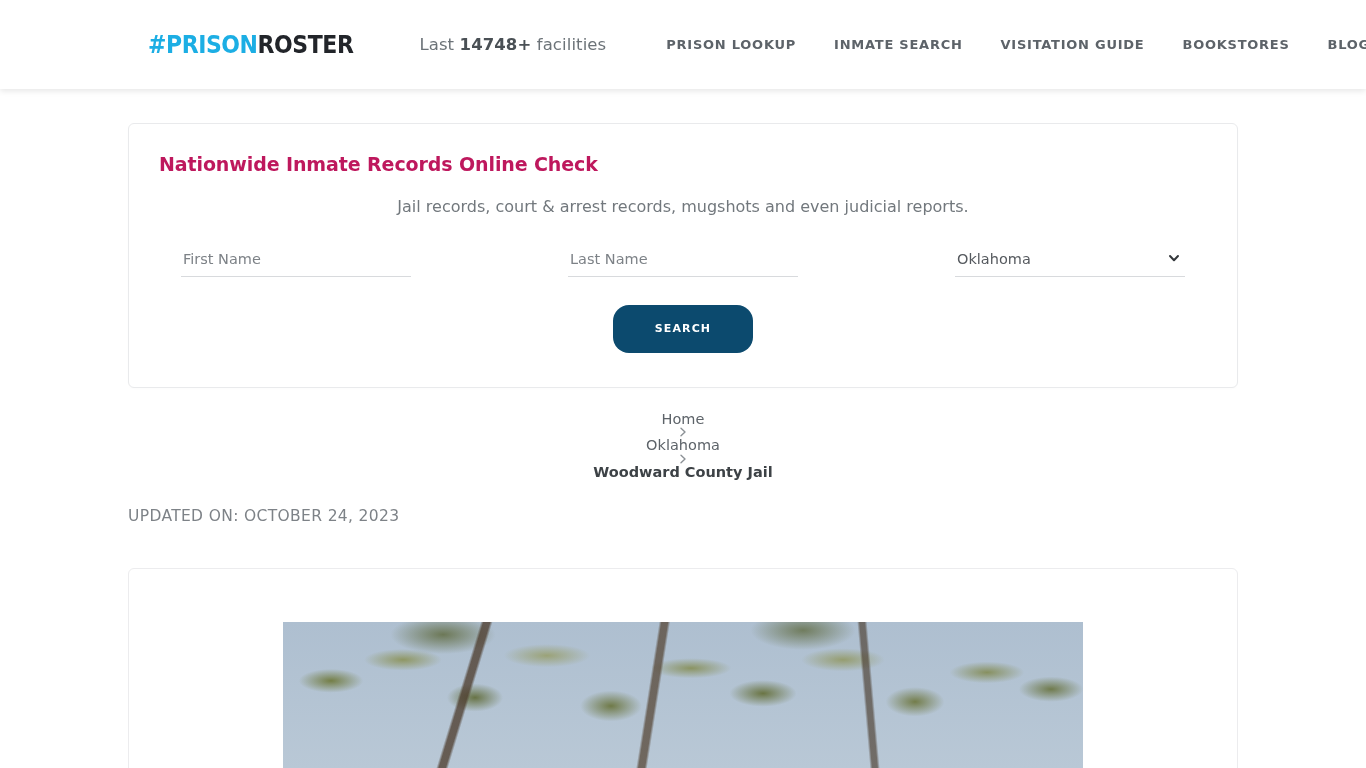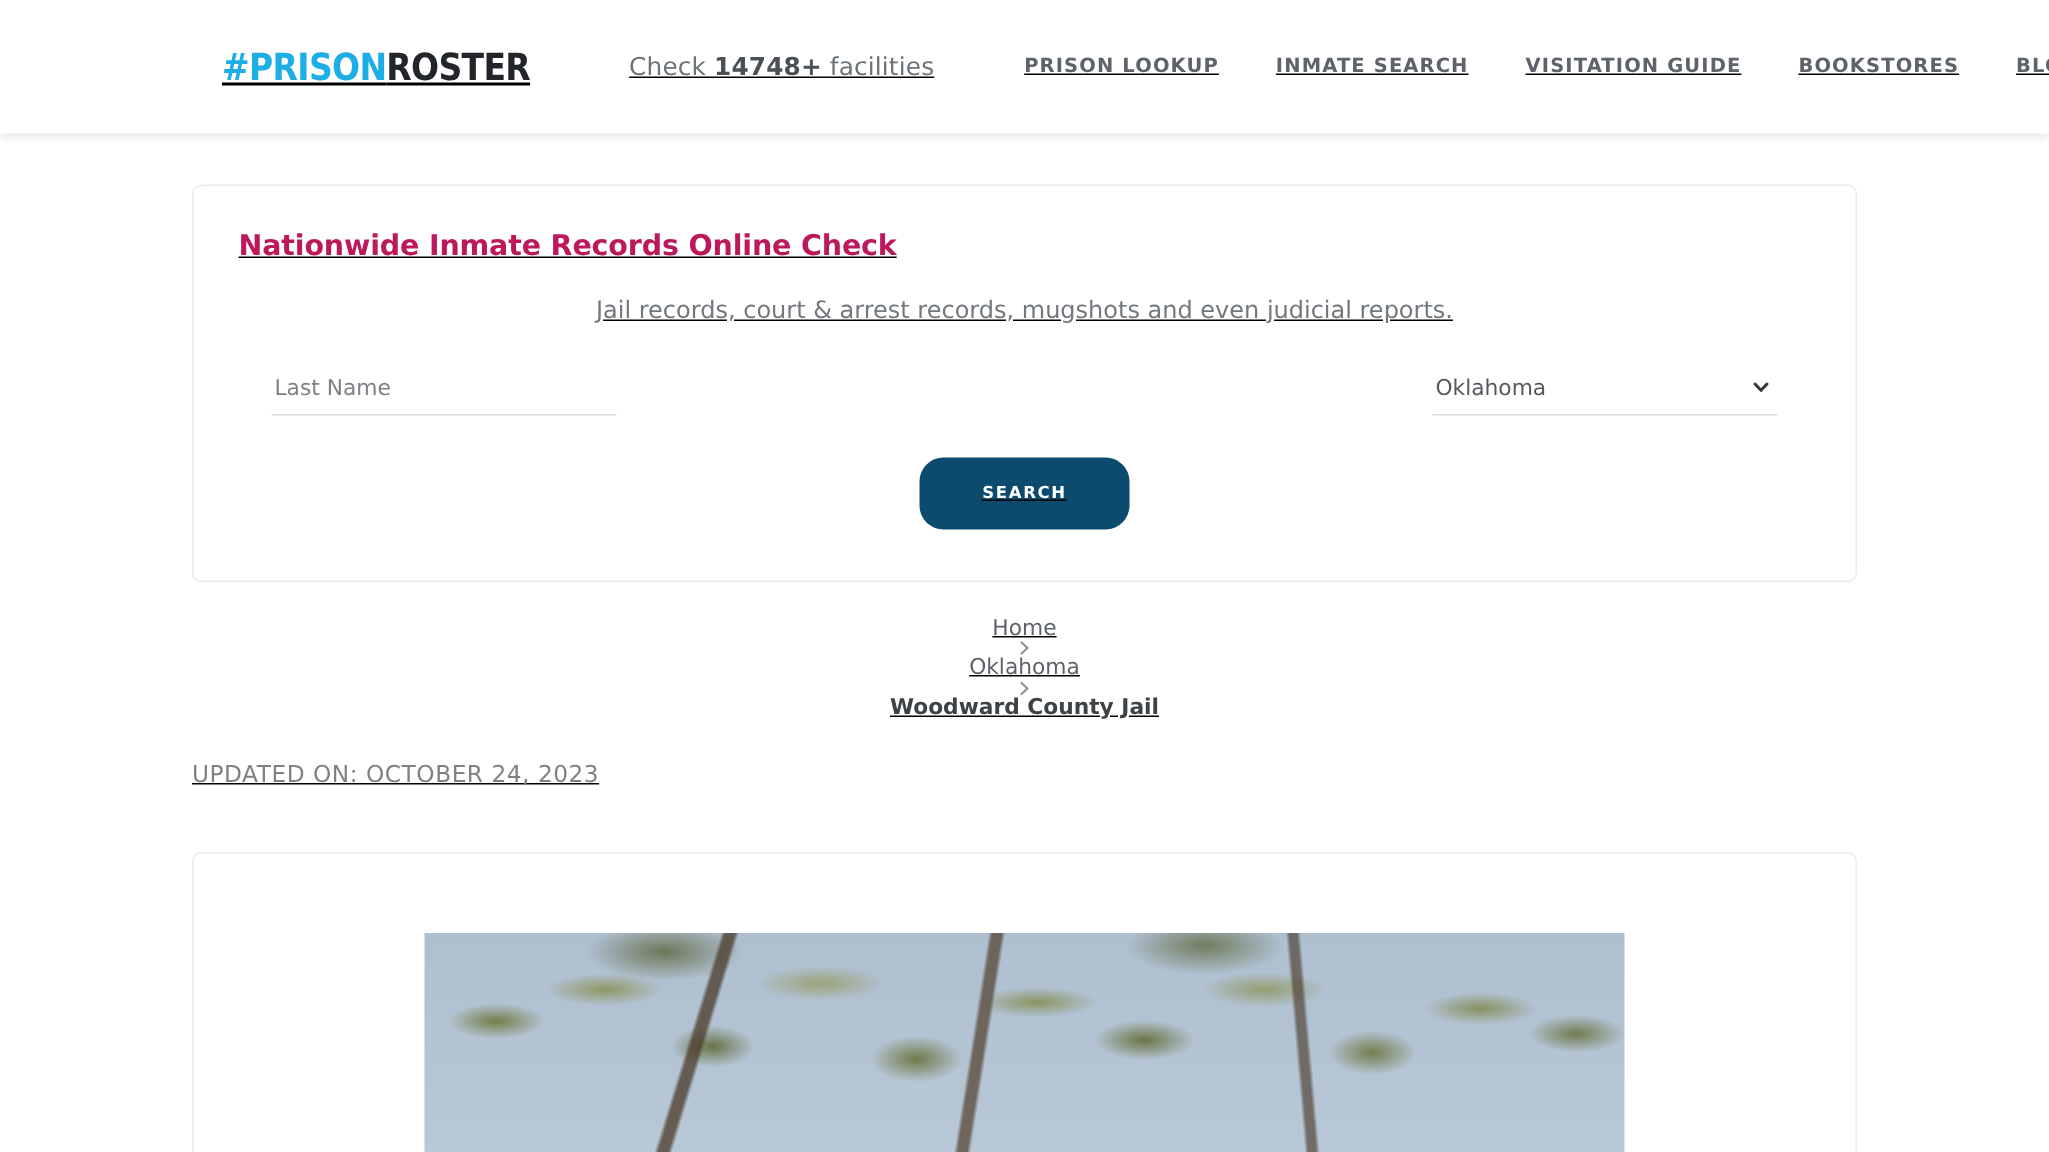"#PRISONROSTER" .viewport-clip { text-decoration: underline -> none }
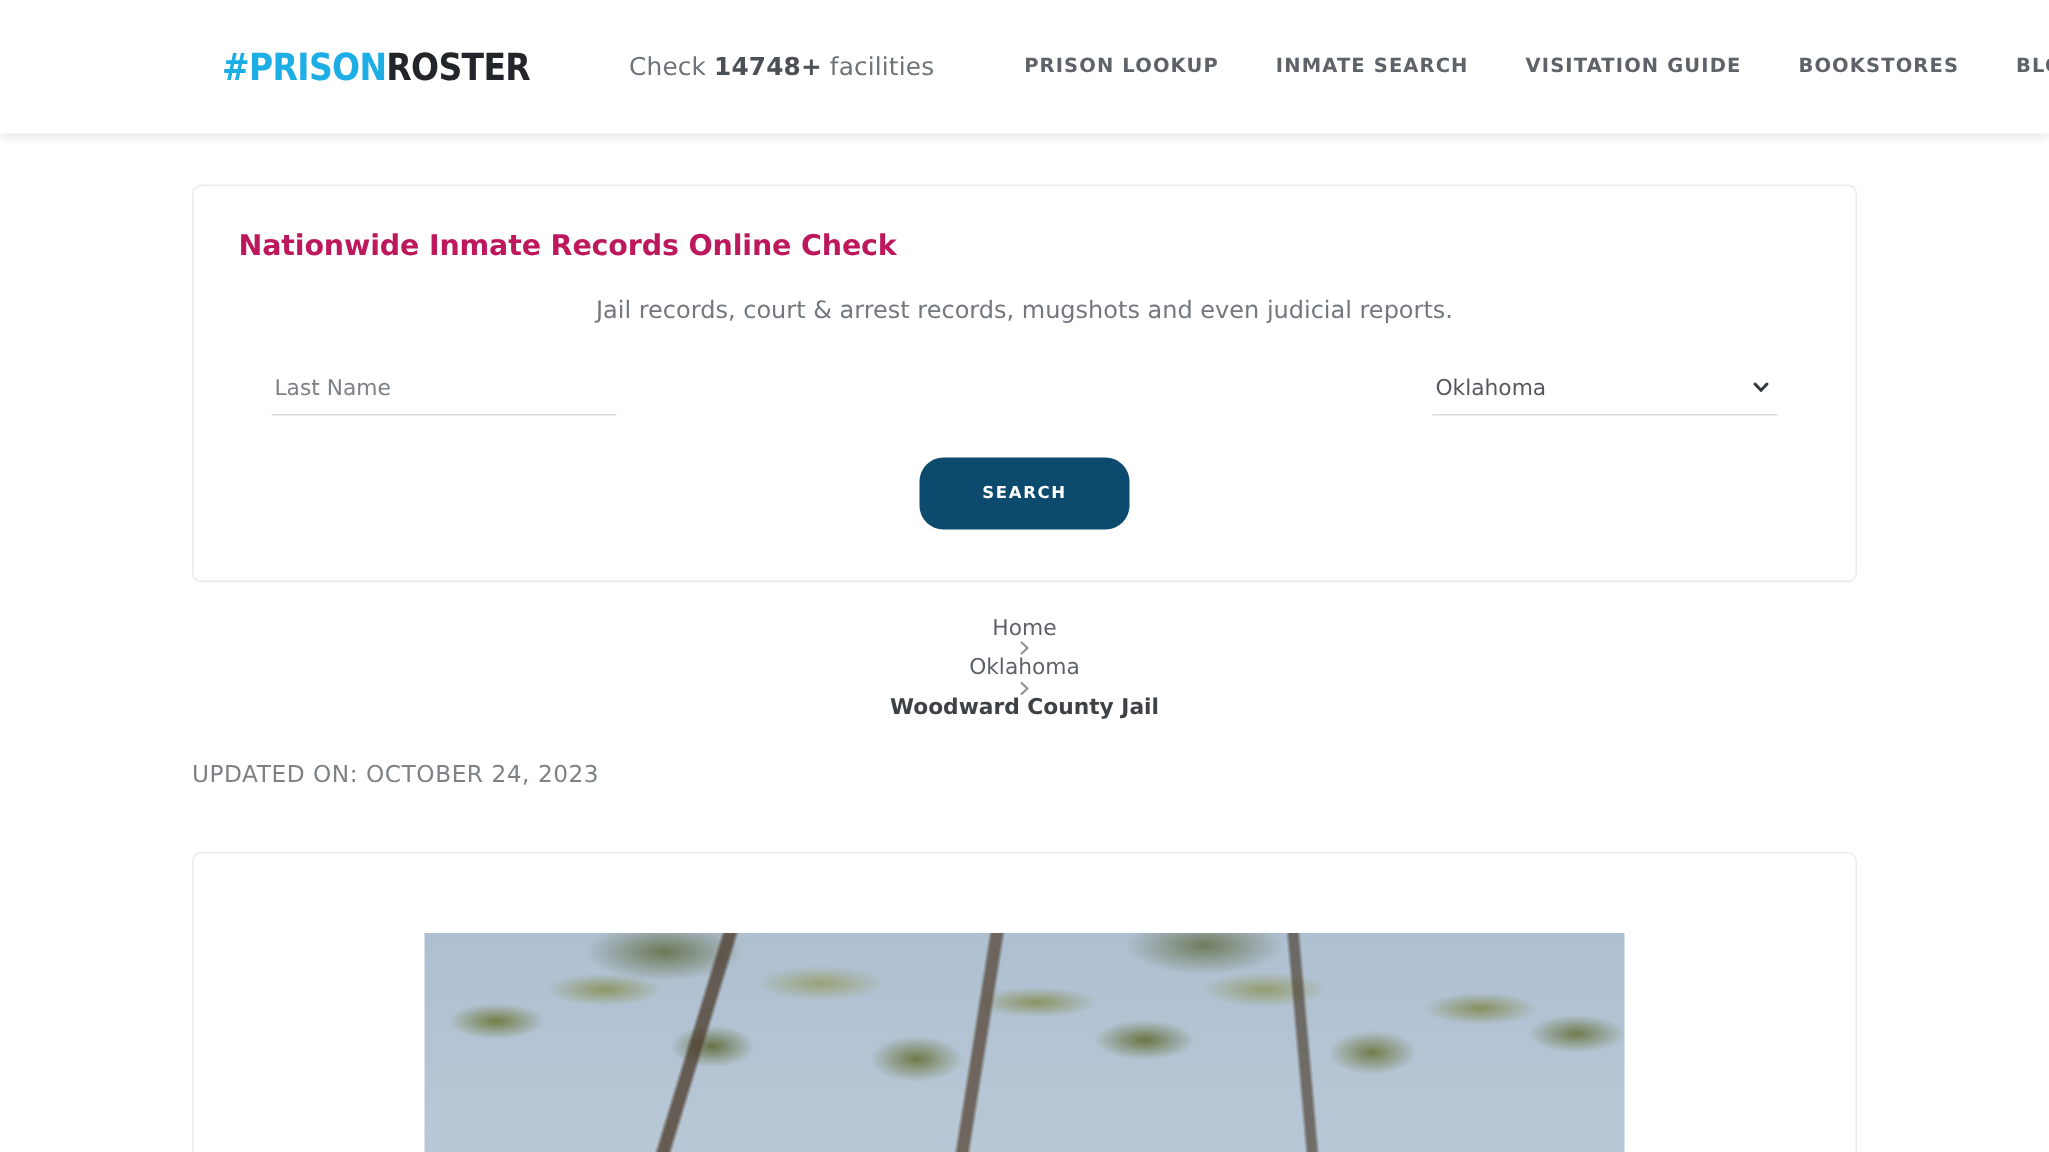"Check" span { text: Check -> Last }
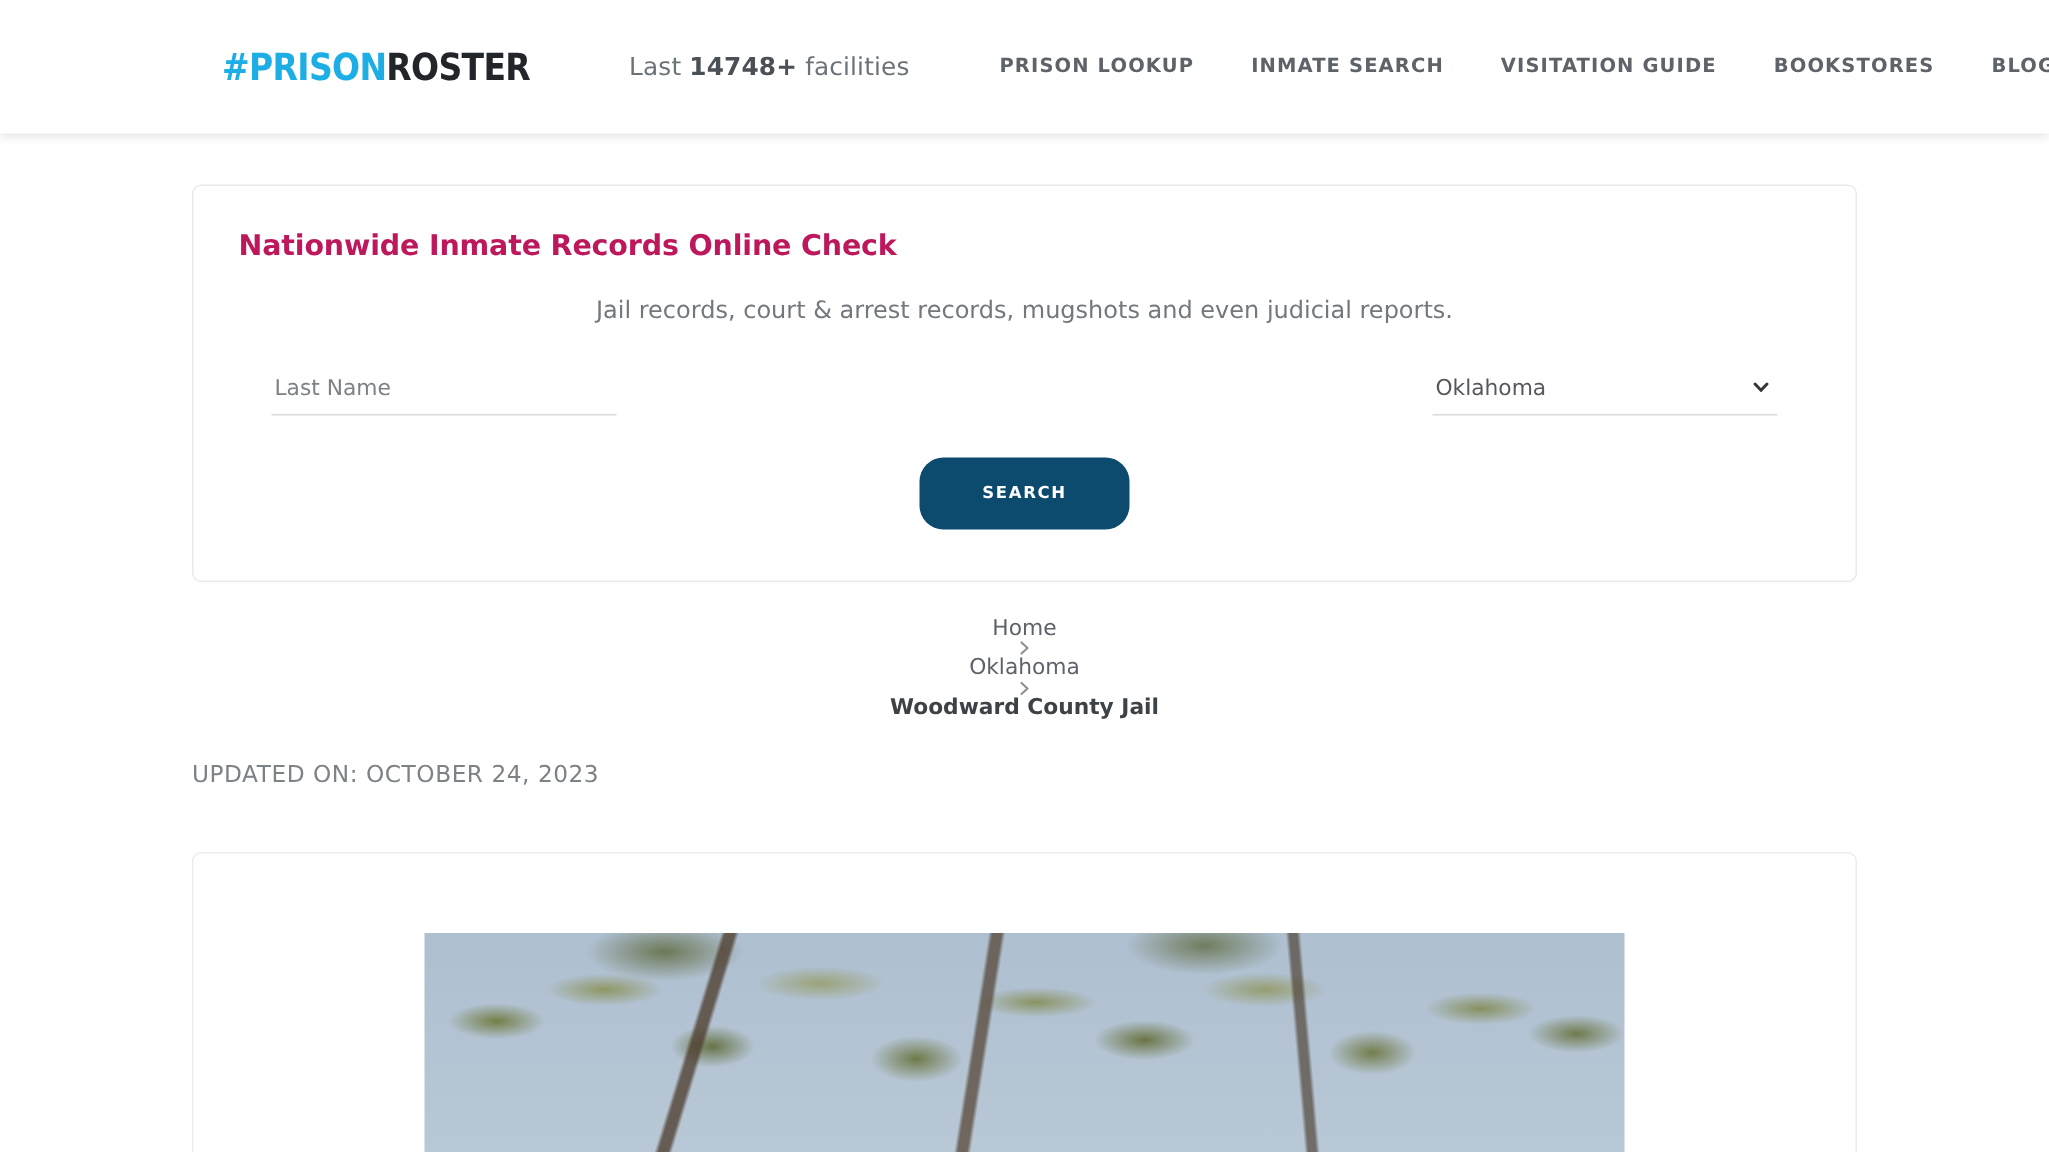"First Name" div.field { html: none -> <div> <input> </div> }
